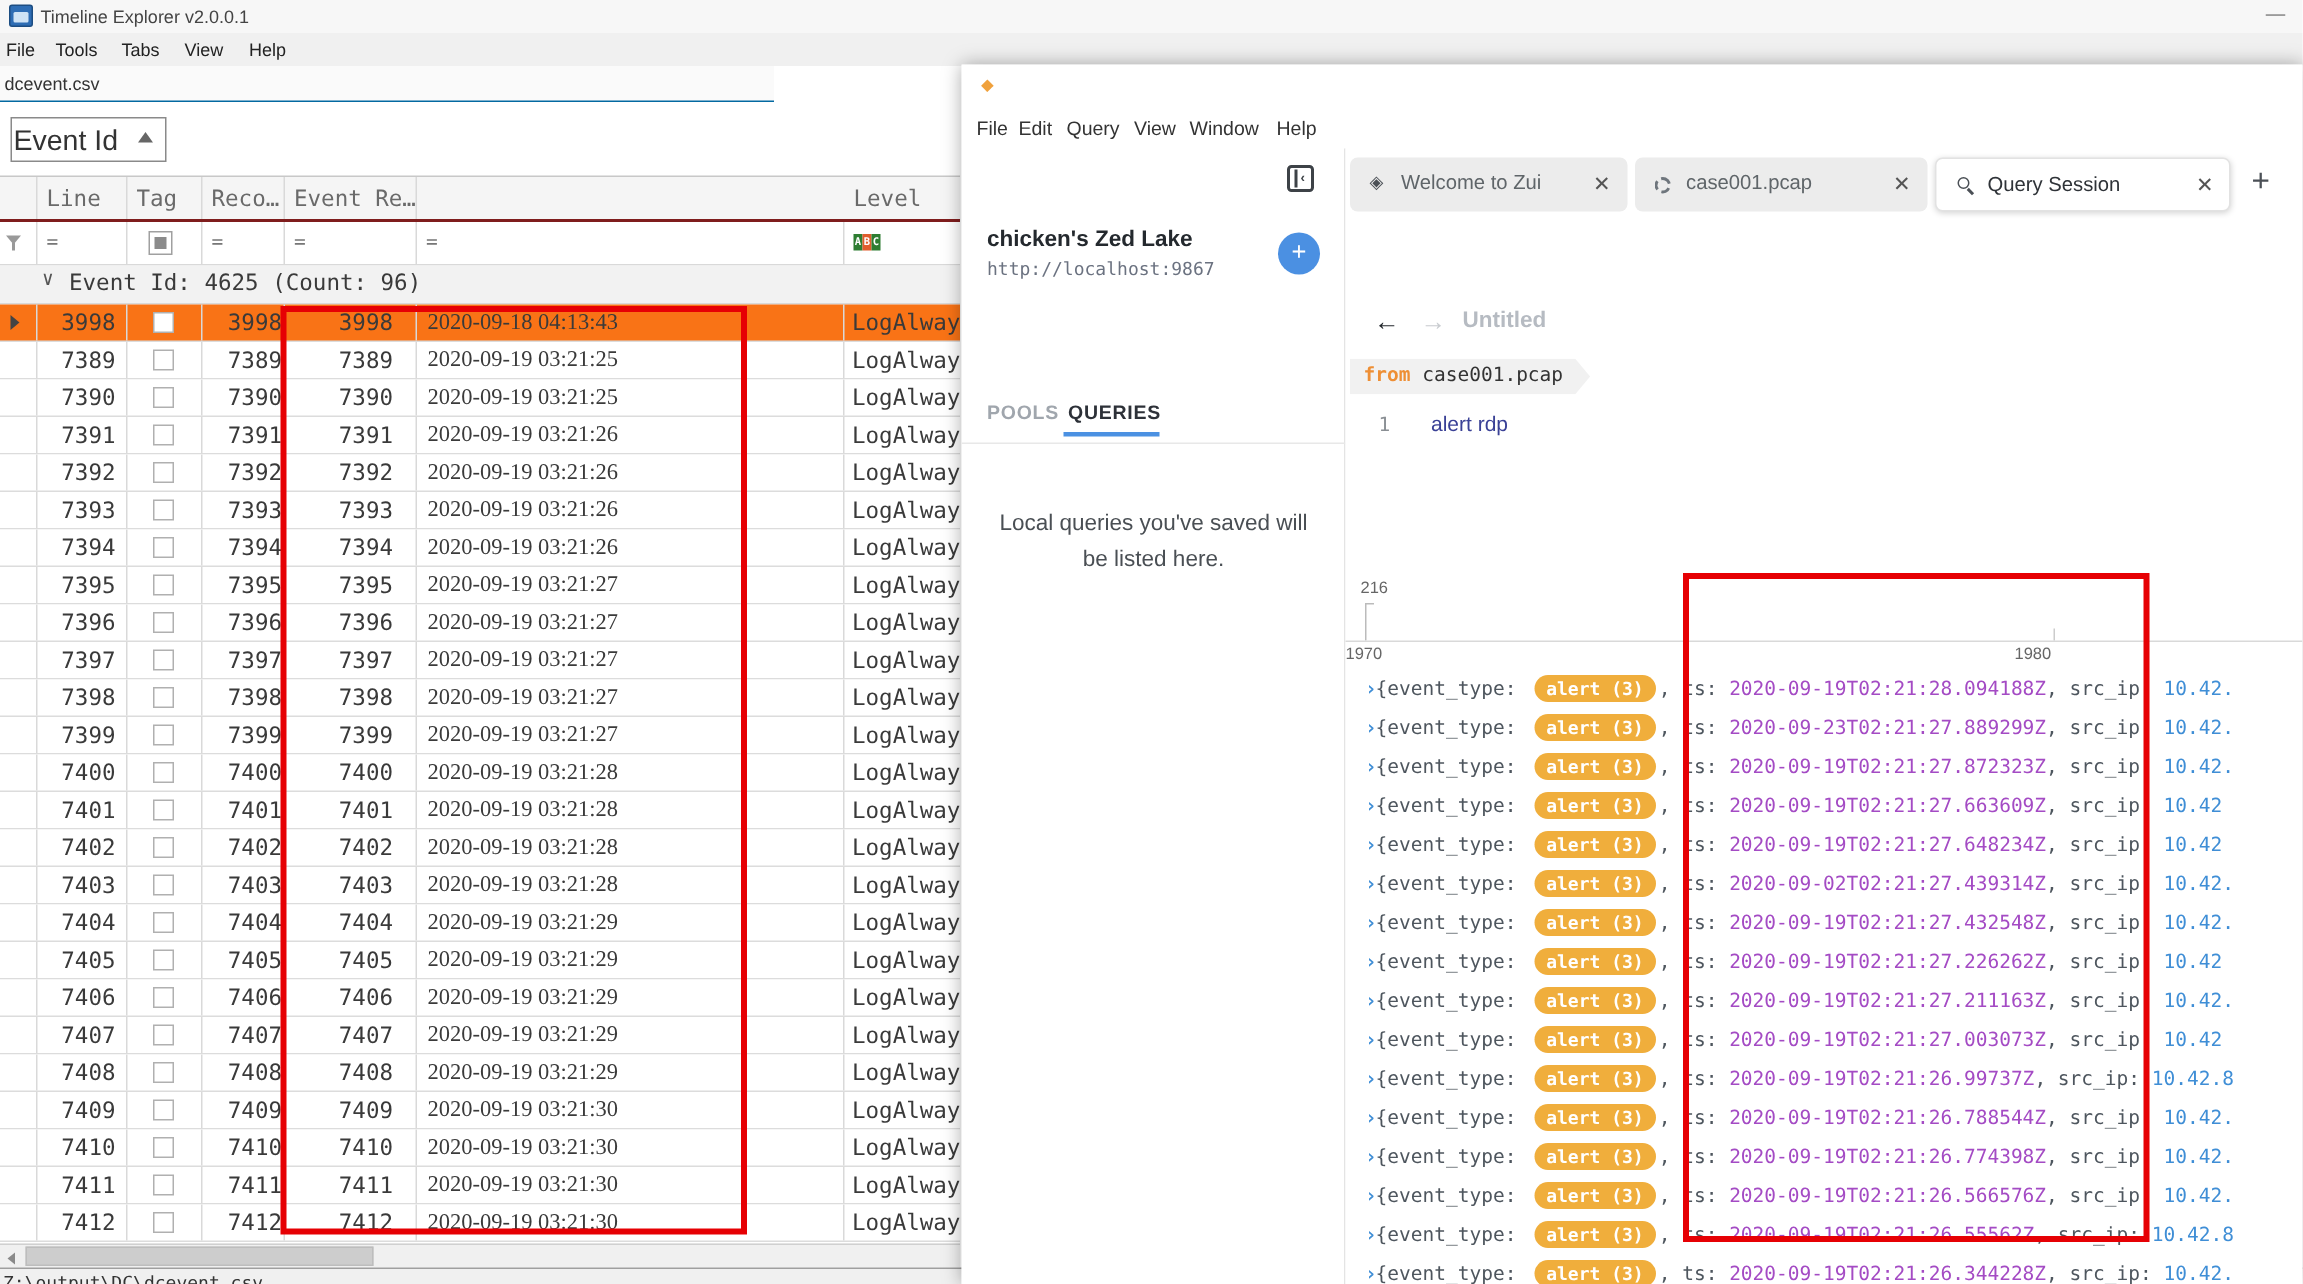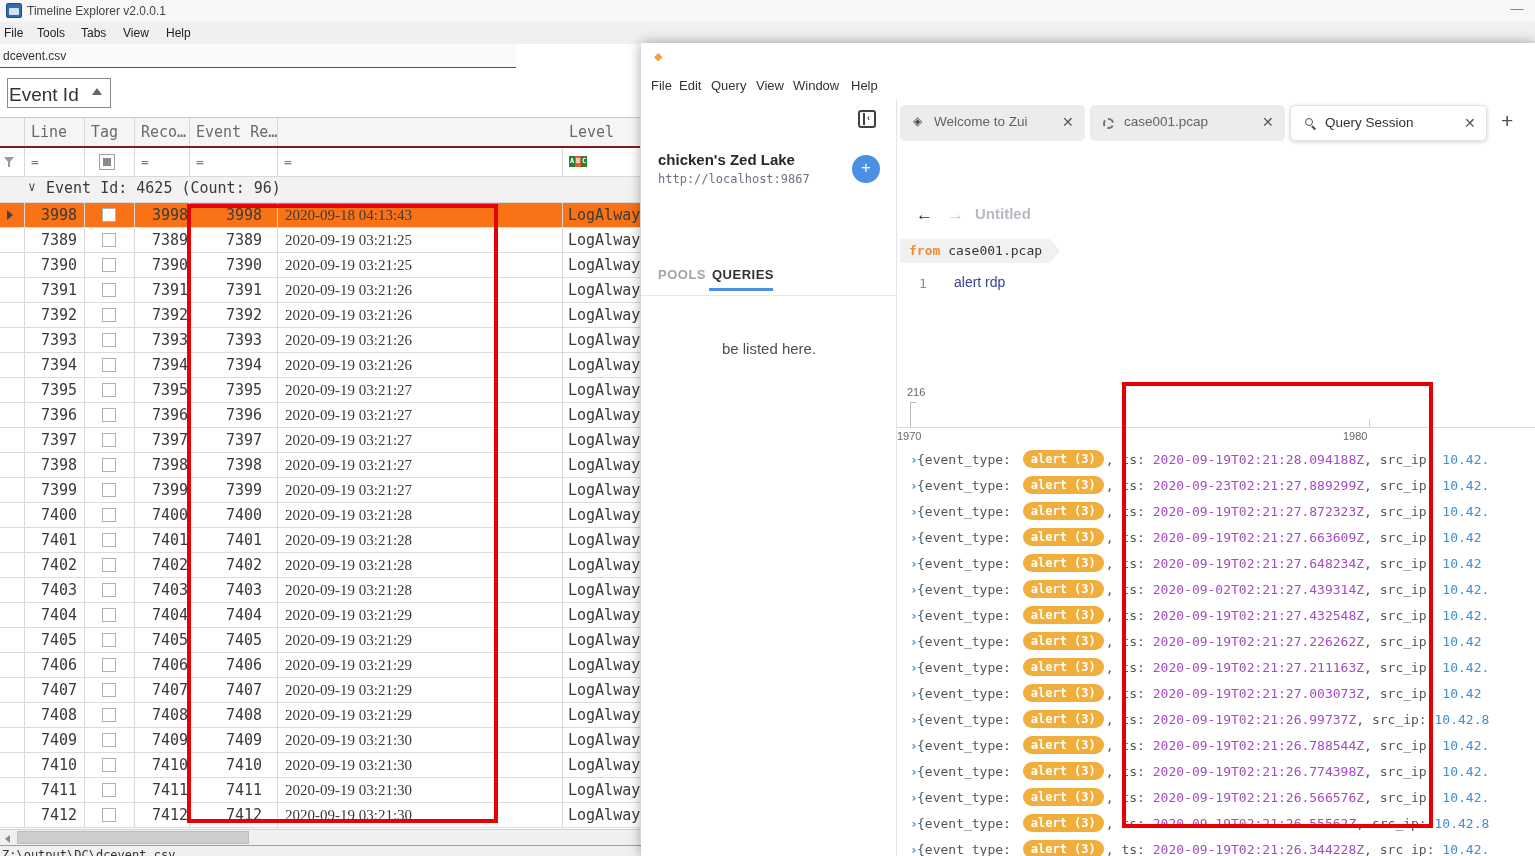"Local queries you've saved will" div { html: none -> <div>Local queries you've saved will</div> }
